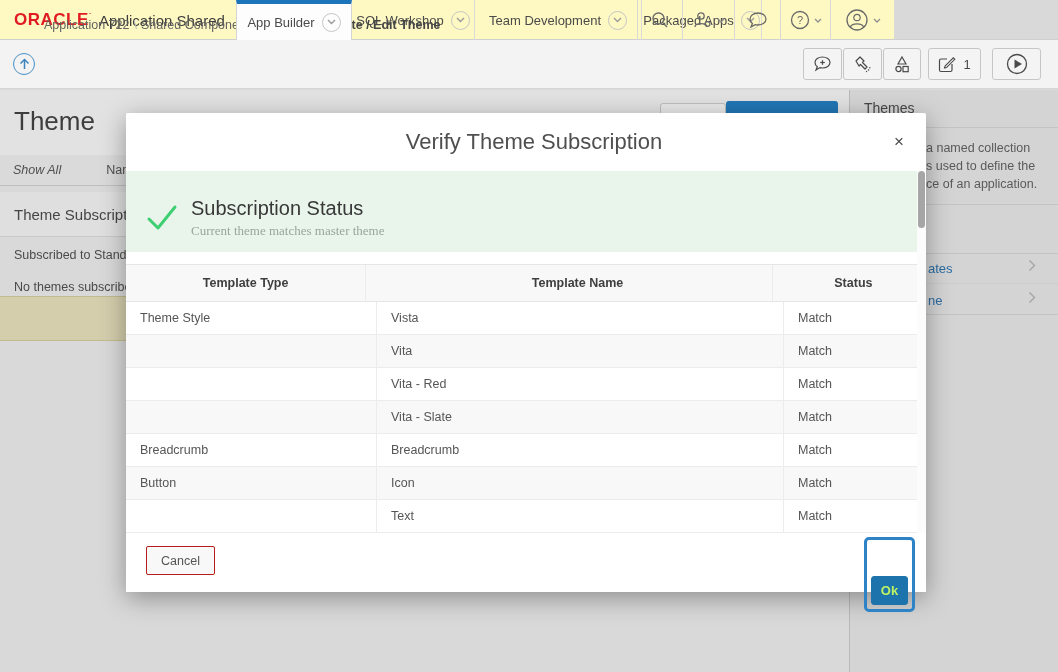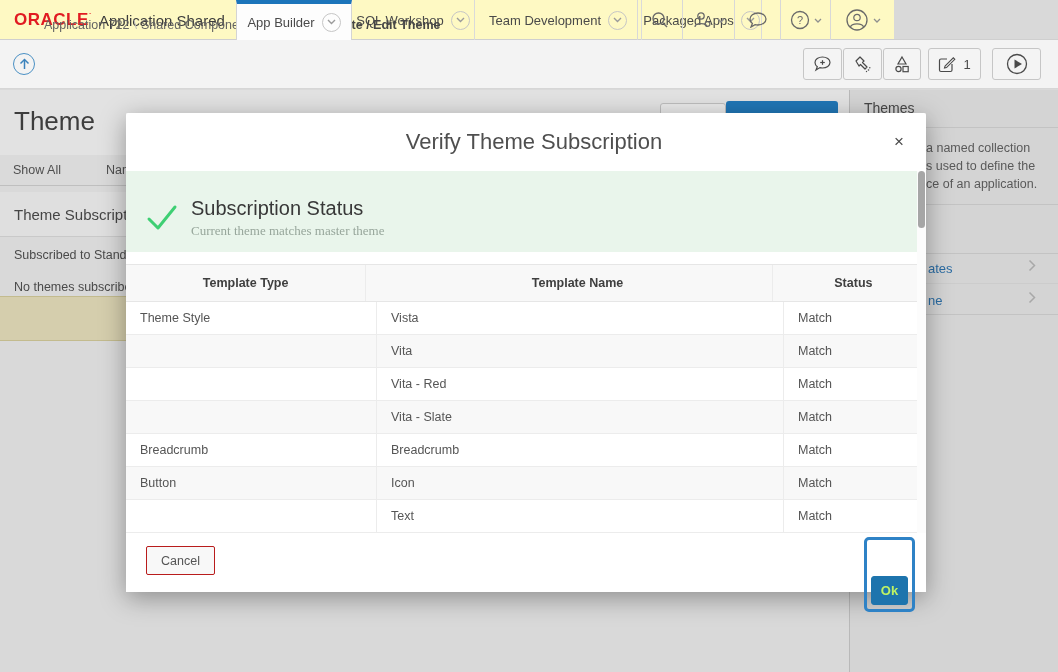"Show All" .pg-tab1 { font-style: none -> italic }
